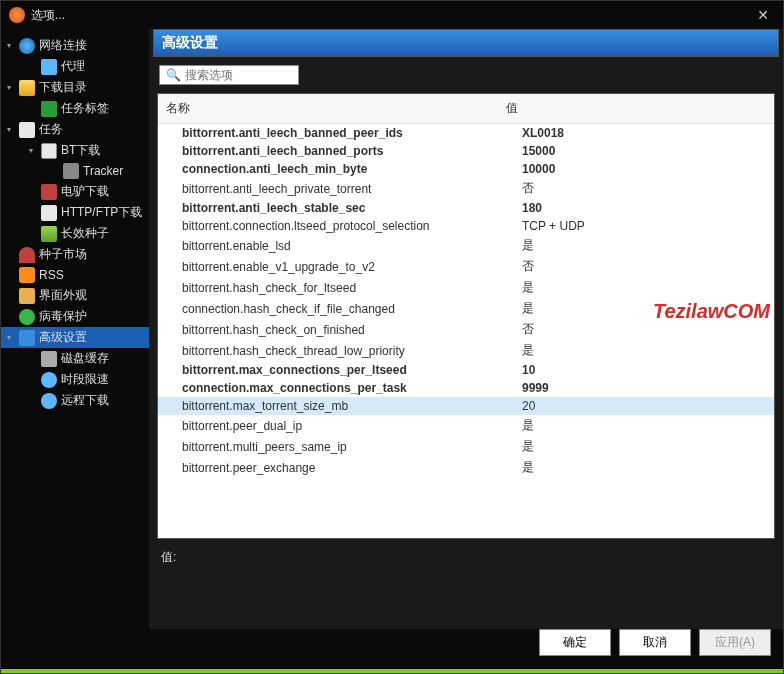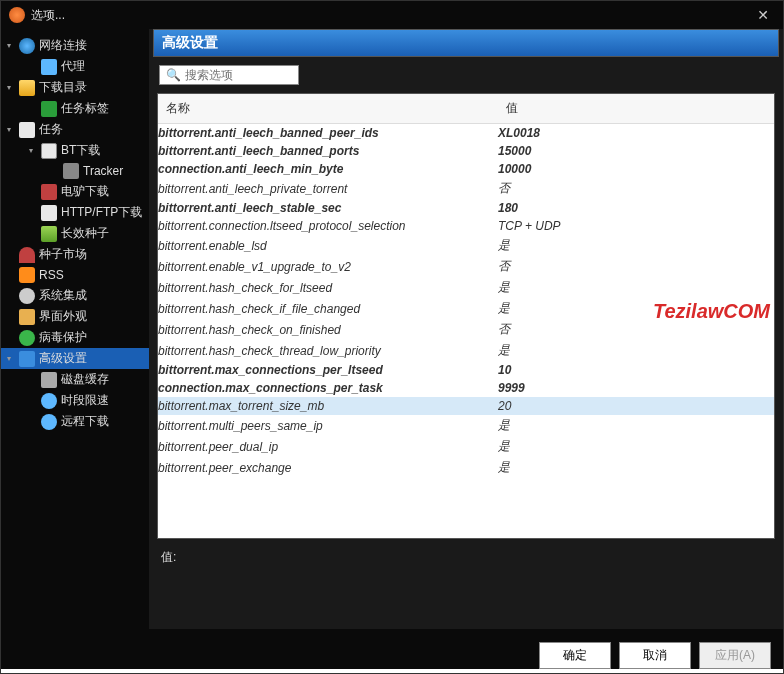"选项..." .window { background: #ffffff -> #84cc16 }
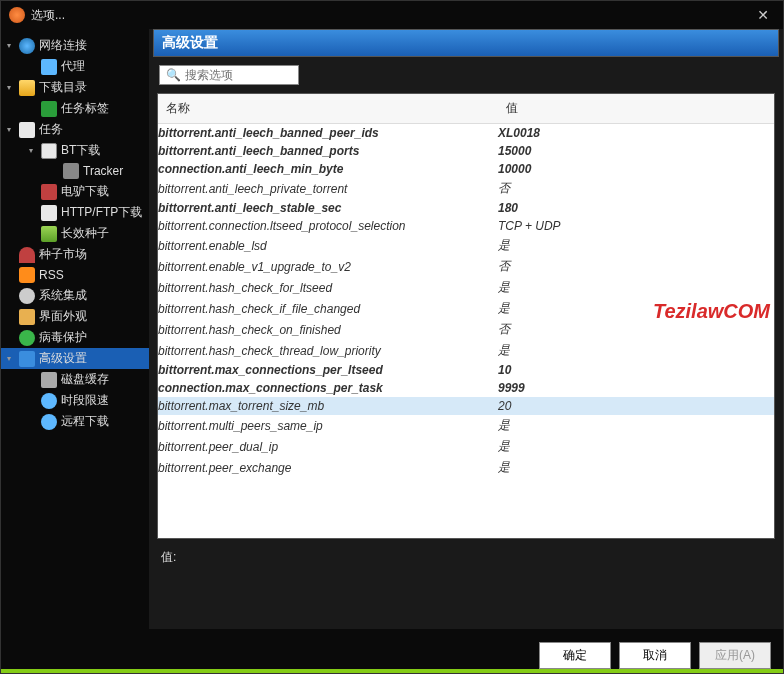"bittorrent.anti_leech_banned_peer_ids" .table td { font-style: italic -> none; padding: 2px 0 -> 2px 24px }
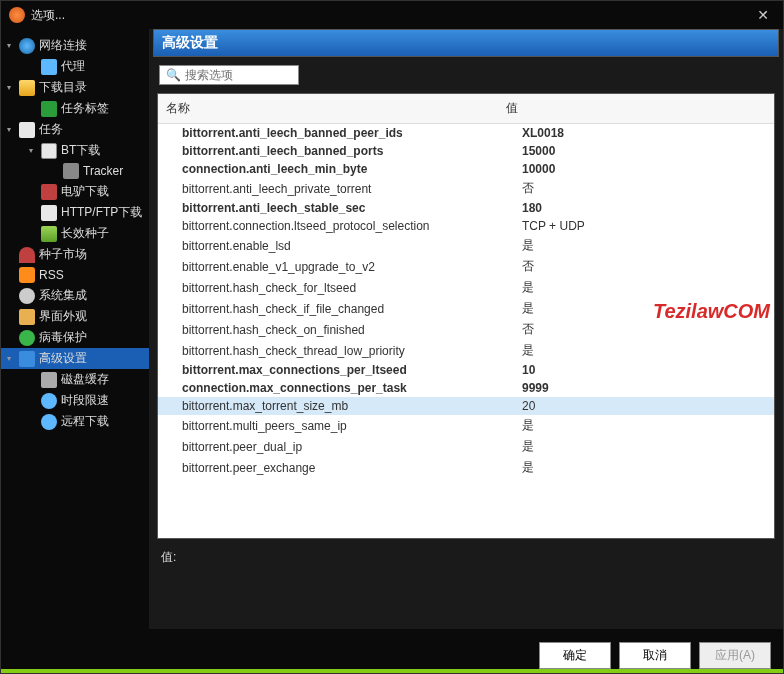"系统集成" div.tree-item { html: <div> <span></span> <span></span> <span>系统集成</span> </div> -> none }
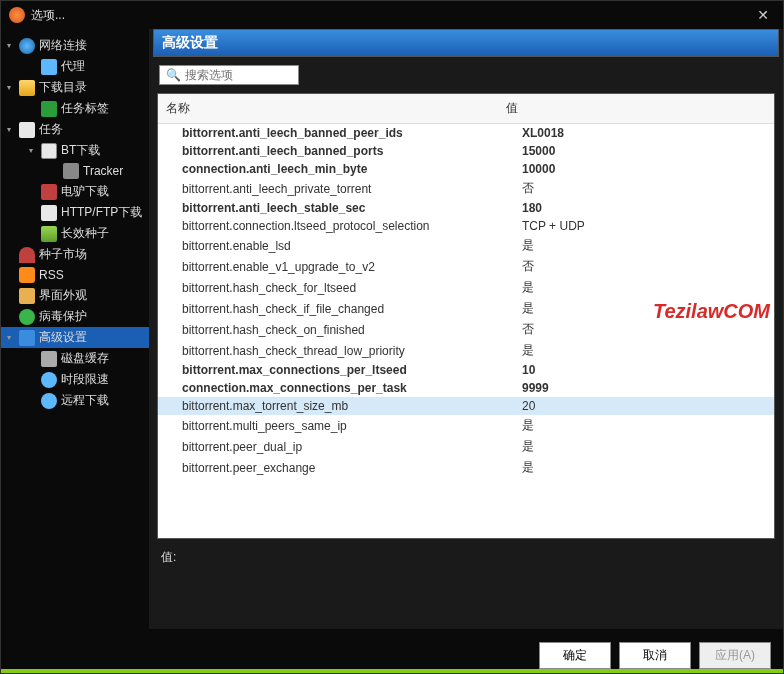"bittorrent.hash_check_if_file_changed" td.col-name { text: bittorrent.hash -> connection.hash }
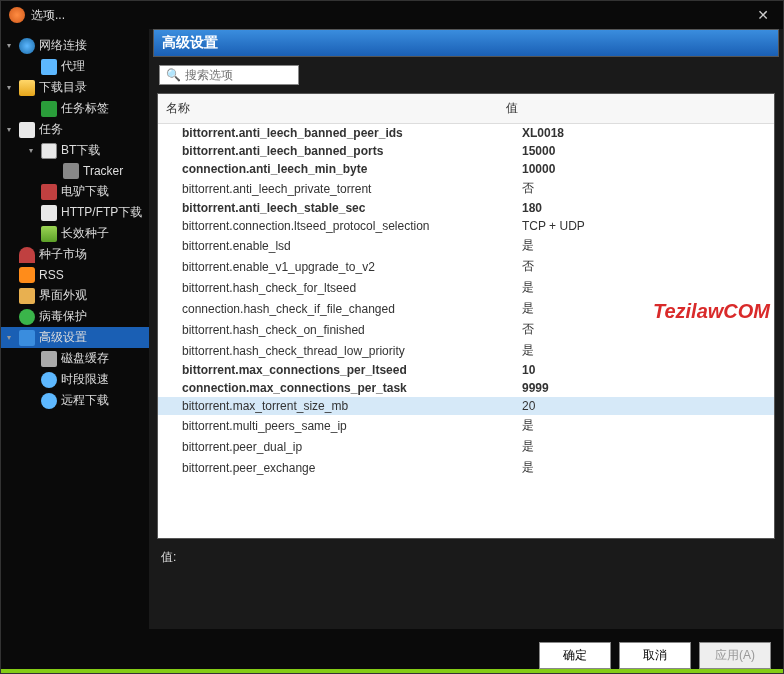"bittorrent.multi_peers_same_ip" tr { order: before "bittorrent.peer_dual_ip" -> after "bittorrent.peer_dual_ip" }
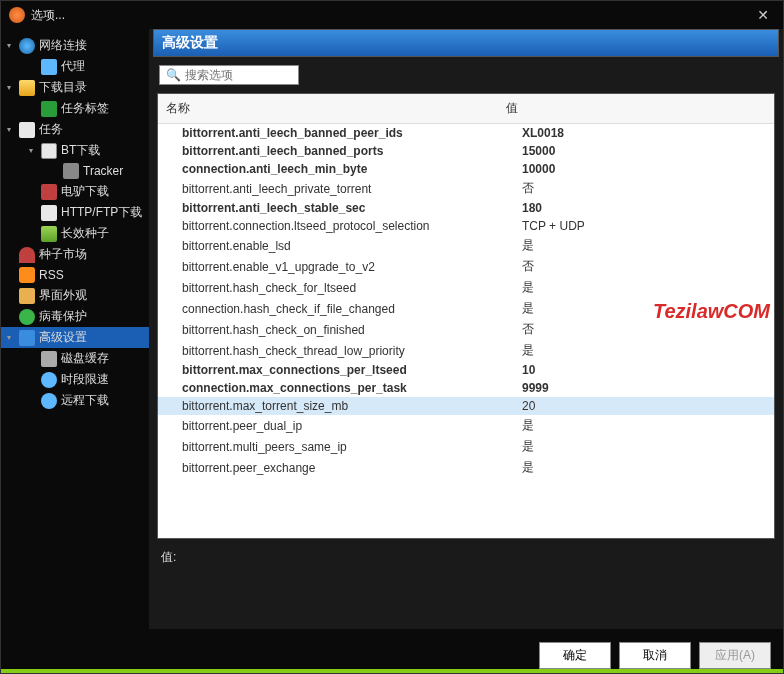"确定" .footer { align-items: flex-end -> flex-start }
